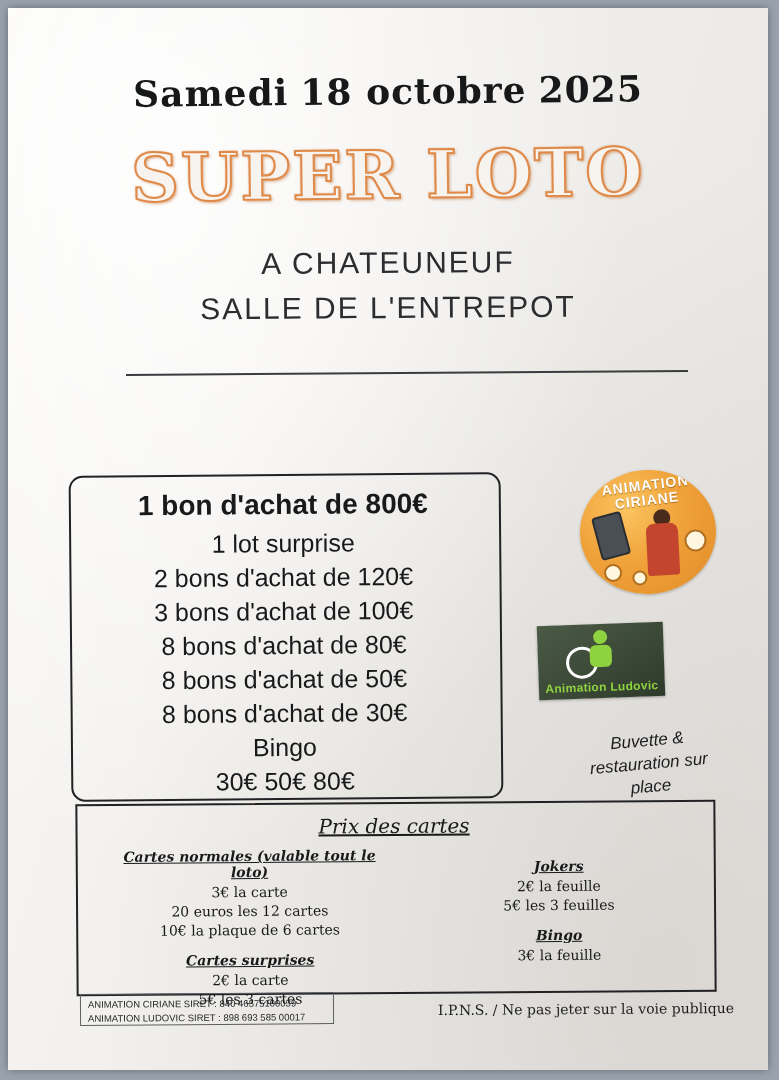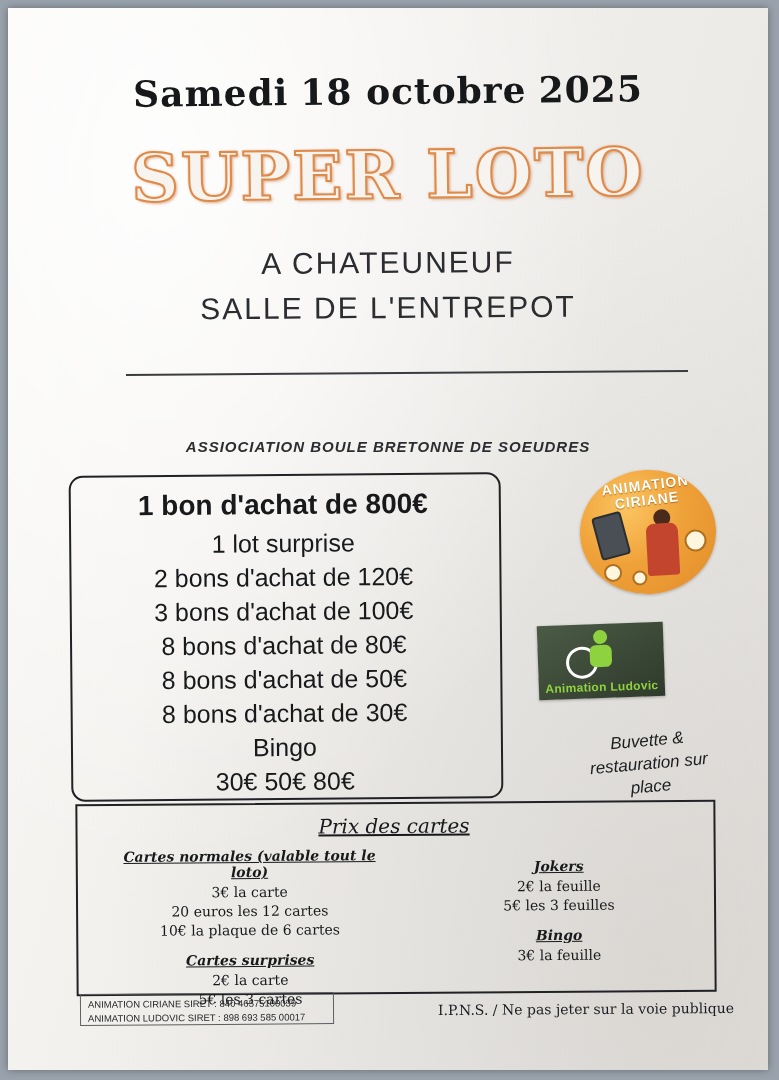"ASSIOCIATION BOULE BRETONNE DE SOEUDRES" div.assoc { html: <div>ASSIOCIATION BOULE BRETONNE DE SOEUDRES</div> -> none }
